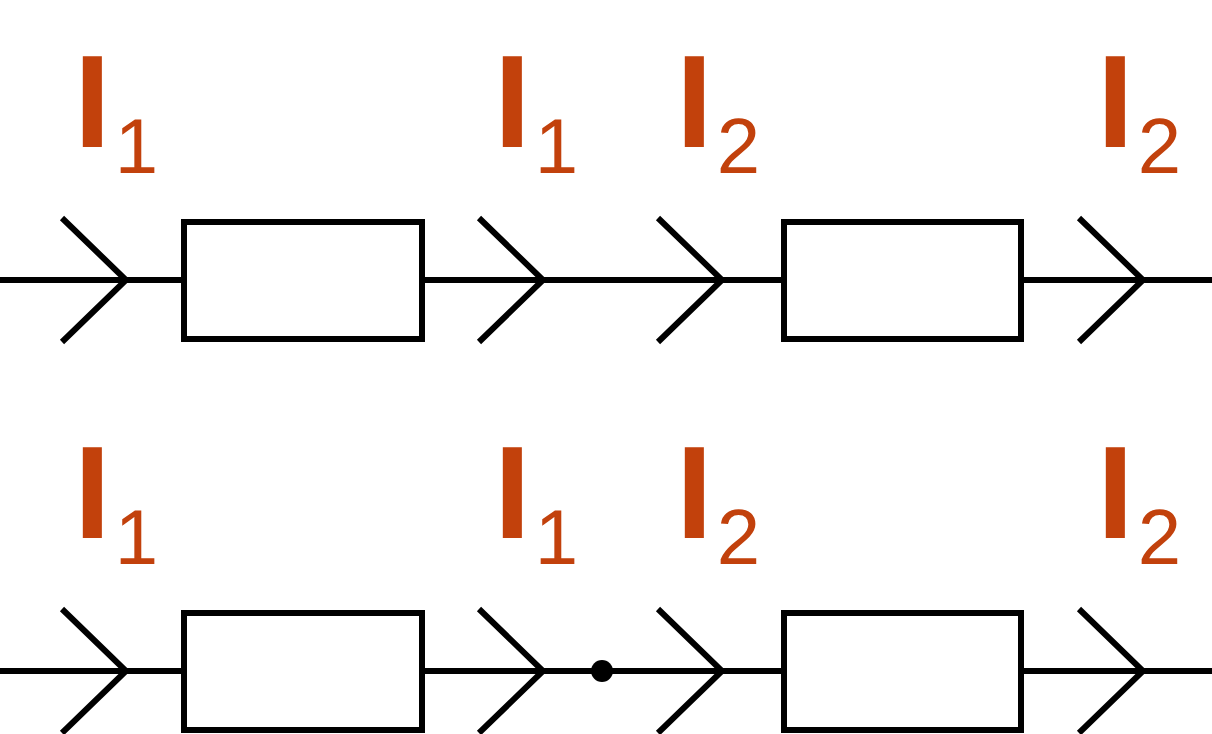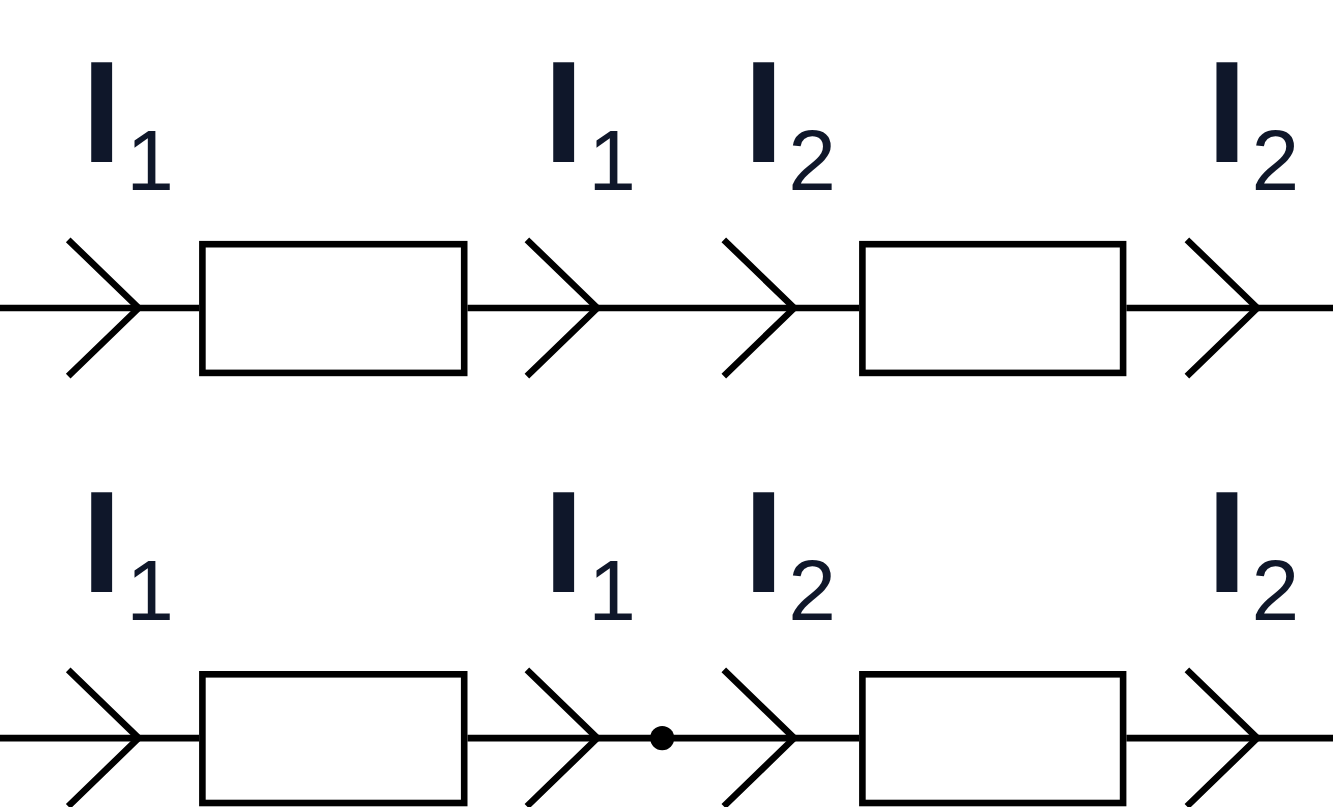"I1" .label-group { color: #0f172a -> #c2410c }
